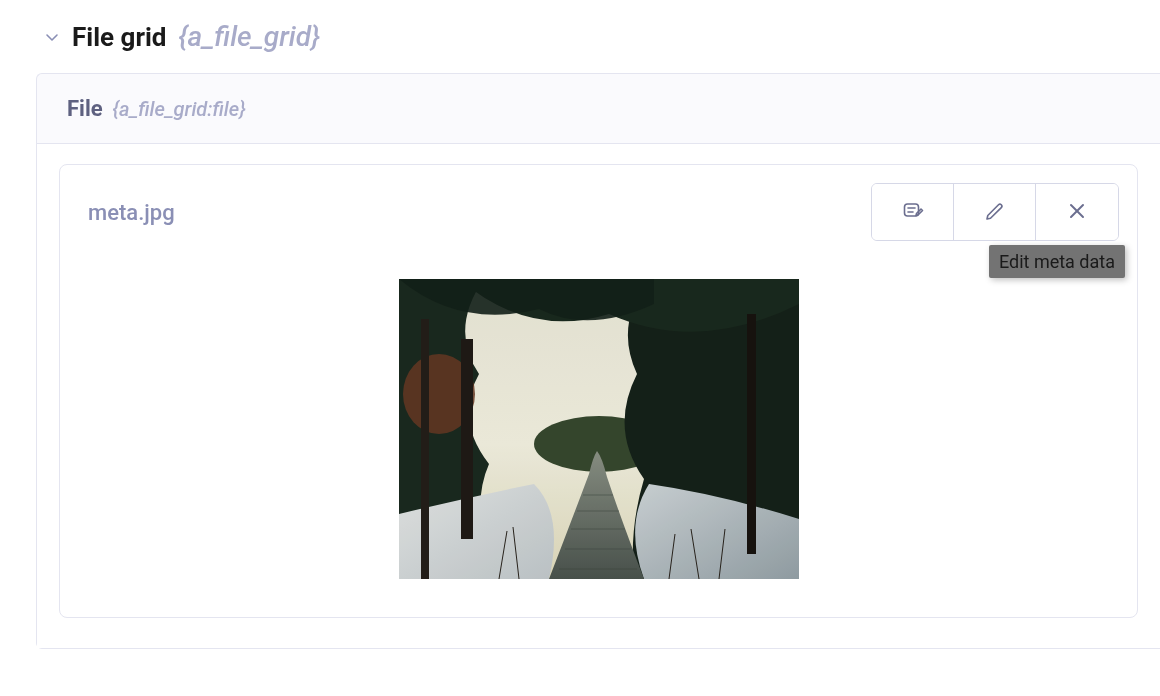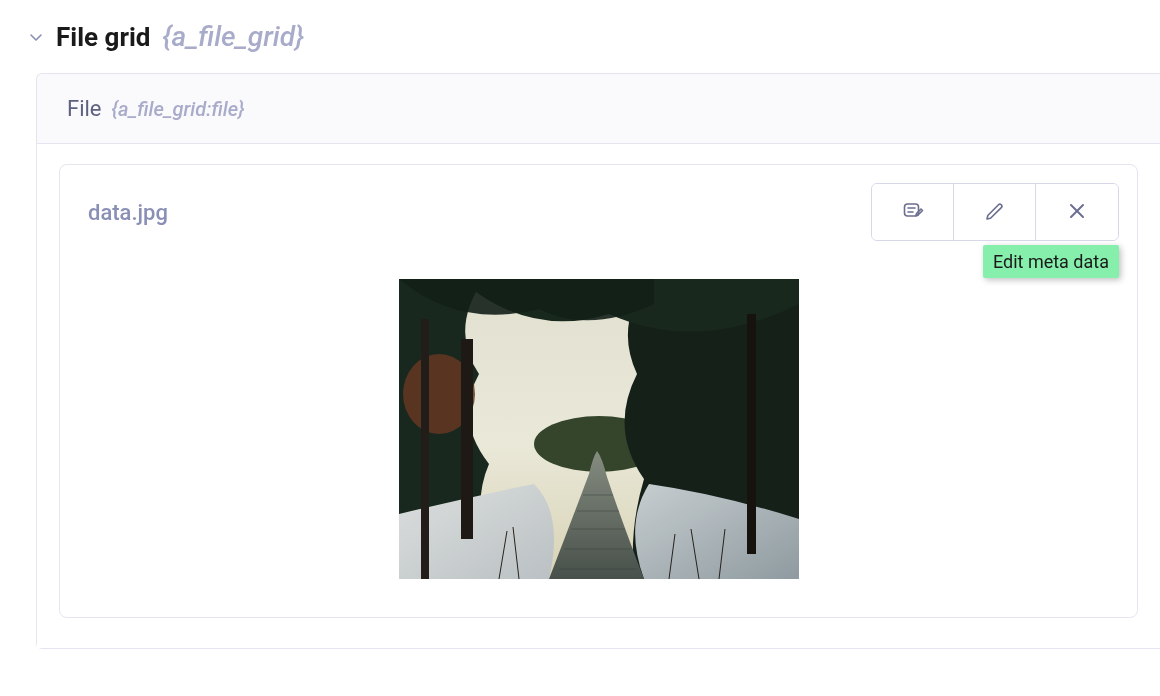"File grid" .header { padding: 20px 20px 20px 28px -> 20px 20px 20px 44px }
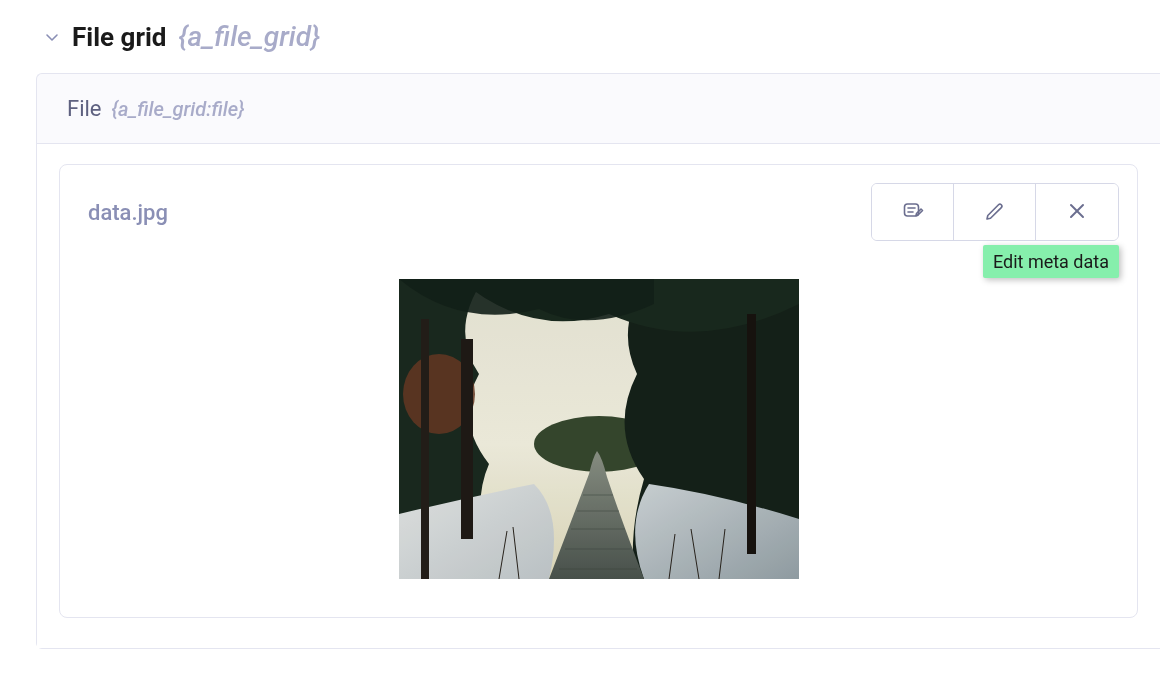"File" .panel-title { font-weight: 400 -> 700 }
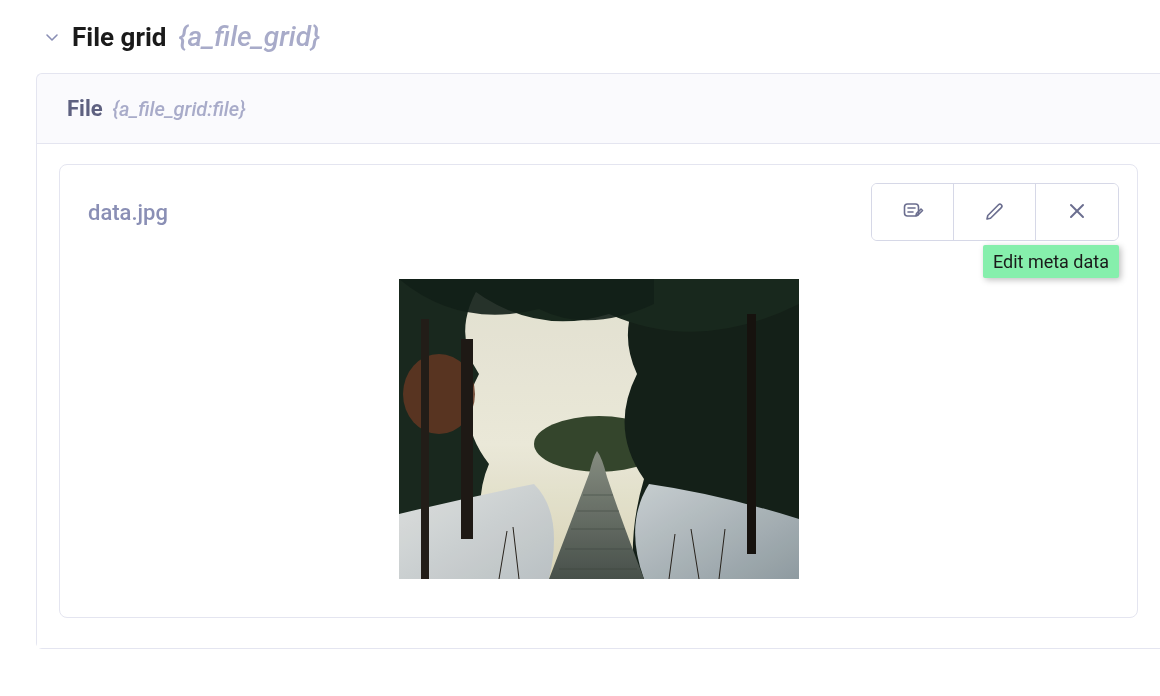"data.jpg" span.file-name { text: data.jpg -> meta.jpg }
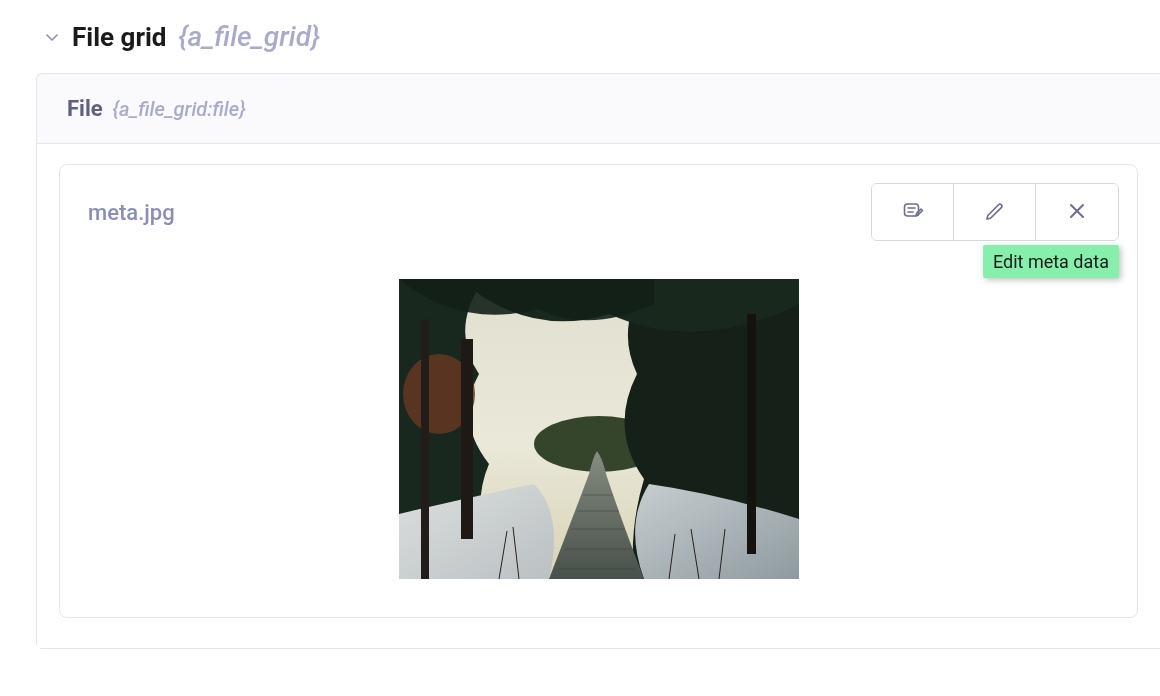"Edit meta data" .tooltip { background: #86efac -> #737373; right: 18px -> 12px }
